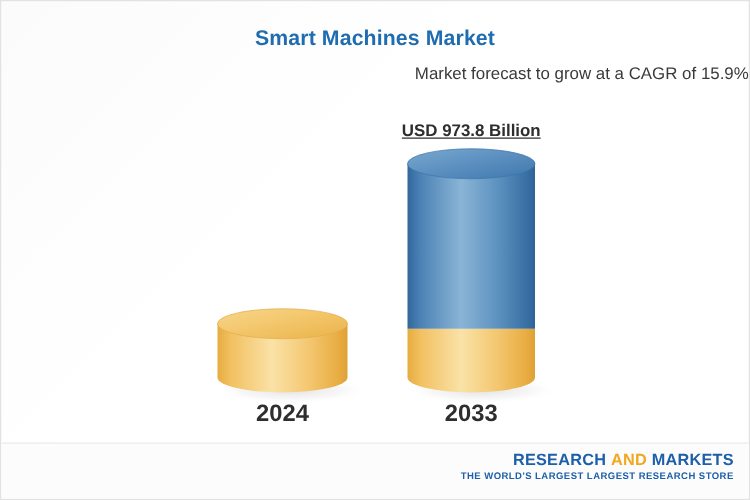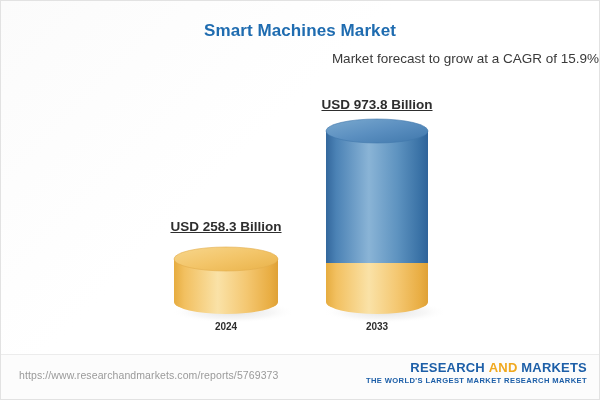"USD 258.3 Billion" div.value-label { html: <div>USD 258.3 Billion</div> -> none }
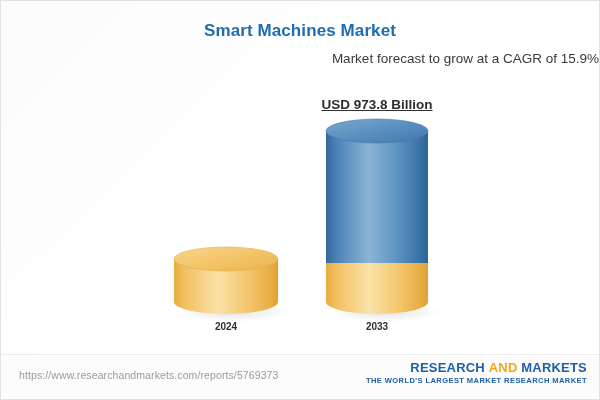"2024" .cat-label { font-size: 10px -> 19px }
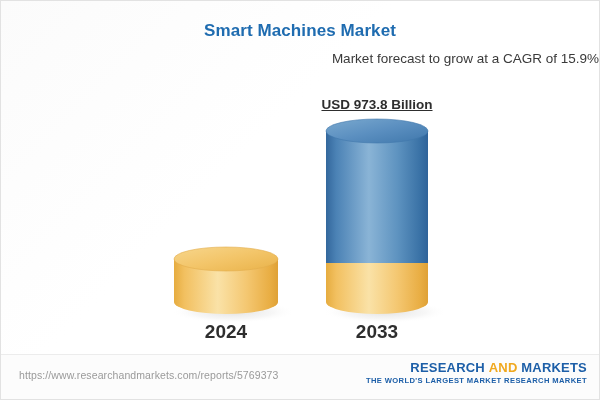"https://www.researchandmarkets.com/repor" div.footer-url { html: <div>https://www.researchandmarkets.com/reports/5769373</div> -> none }
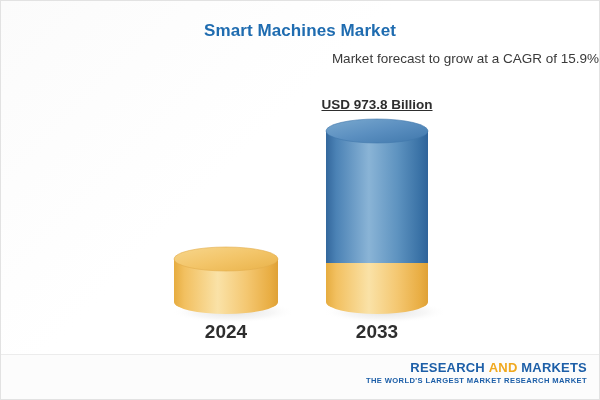"THE WORLD'S LARGEST MARKET RESEARCH" div.logo-tag { text: MARKET RESEARCH MARKET -> LARGEST RESEARCH STORE }
